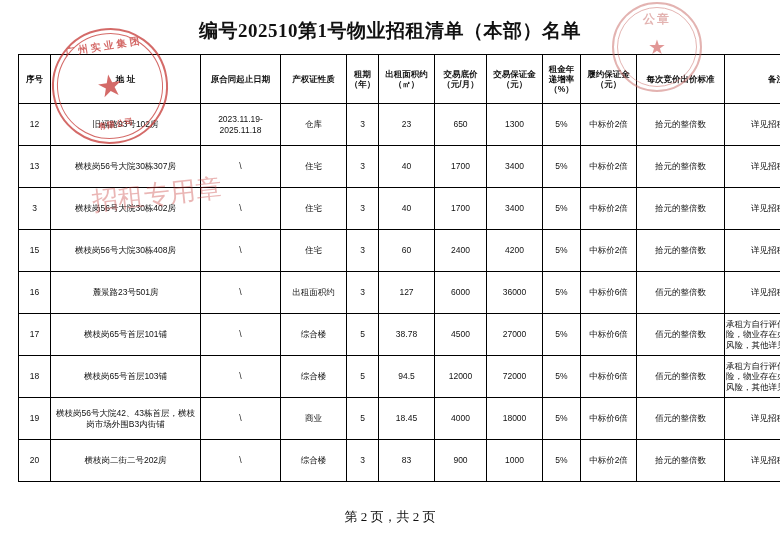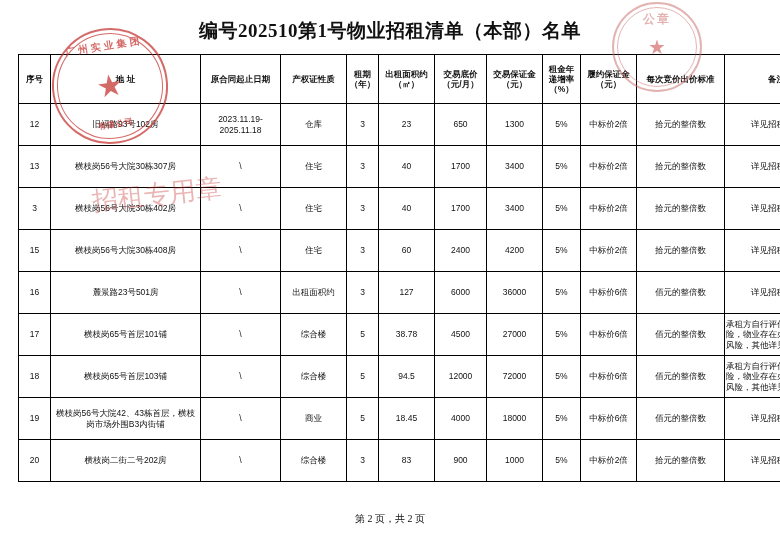"第 2 页，共 2 页" .footer { font-size: 10px -> 13px }
